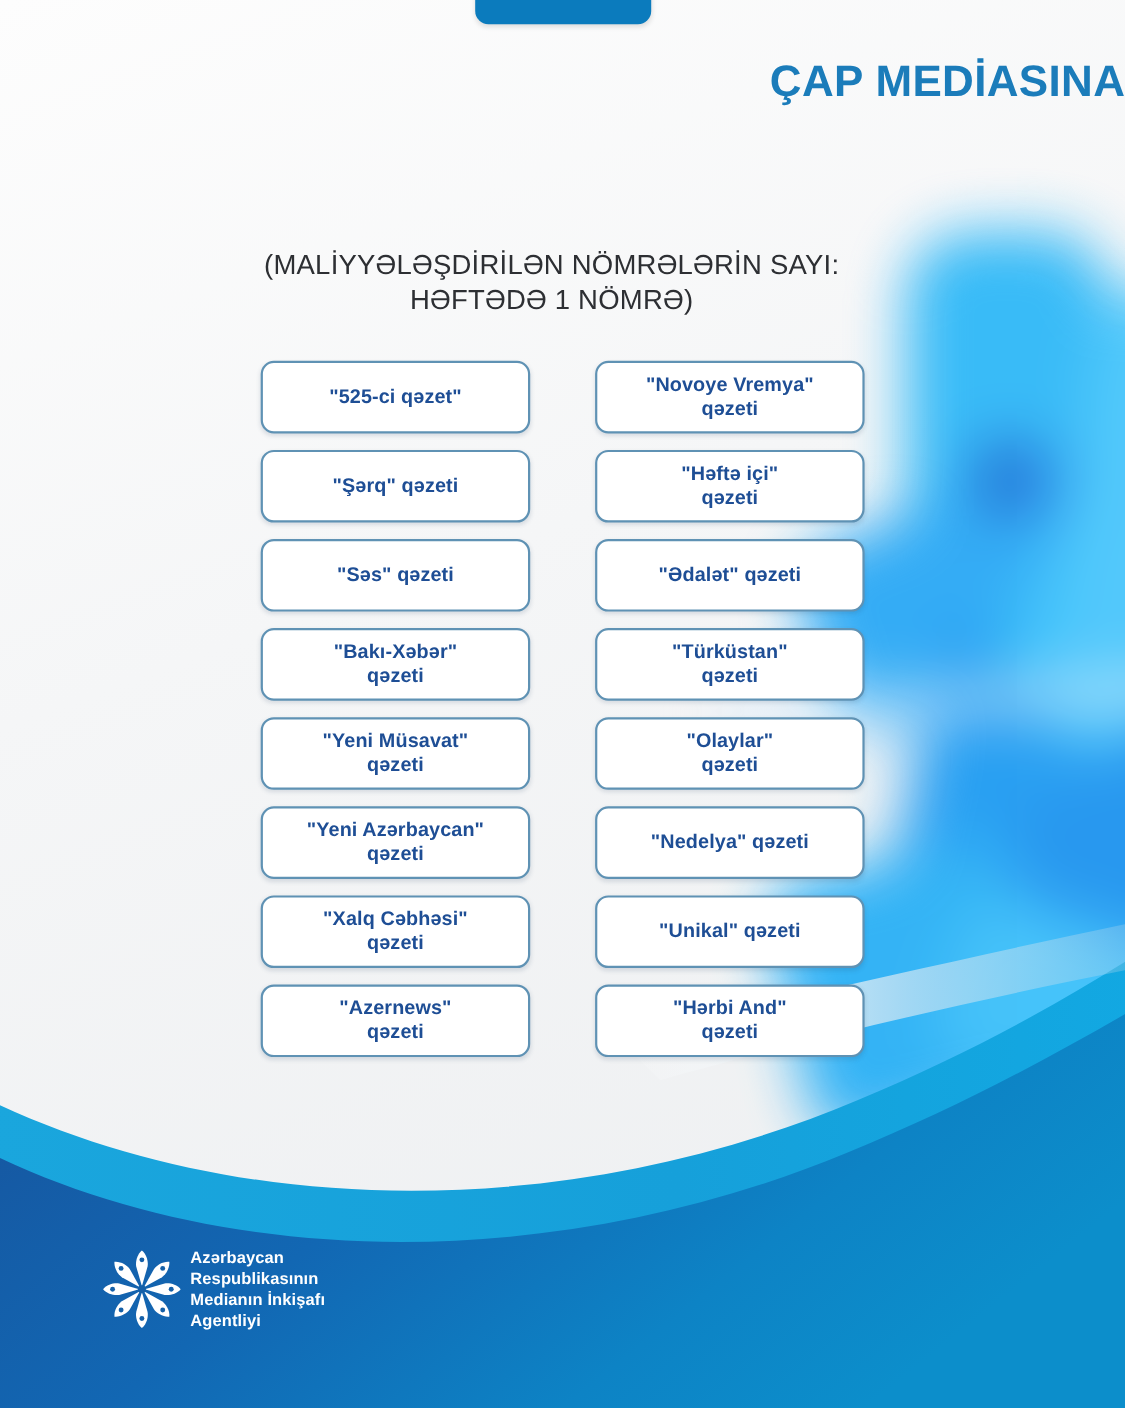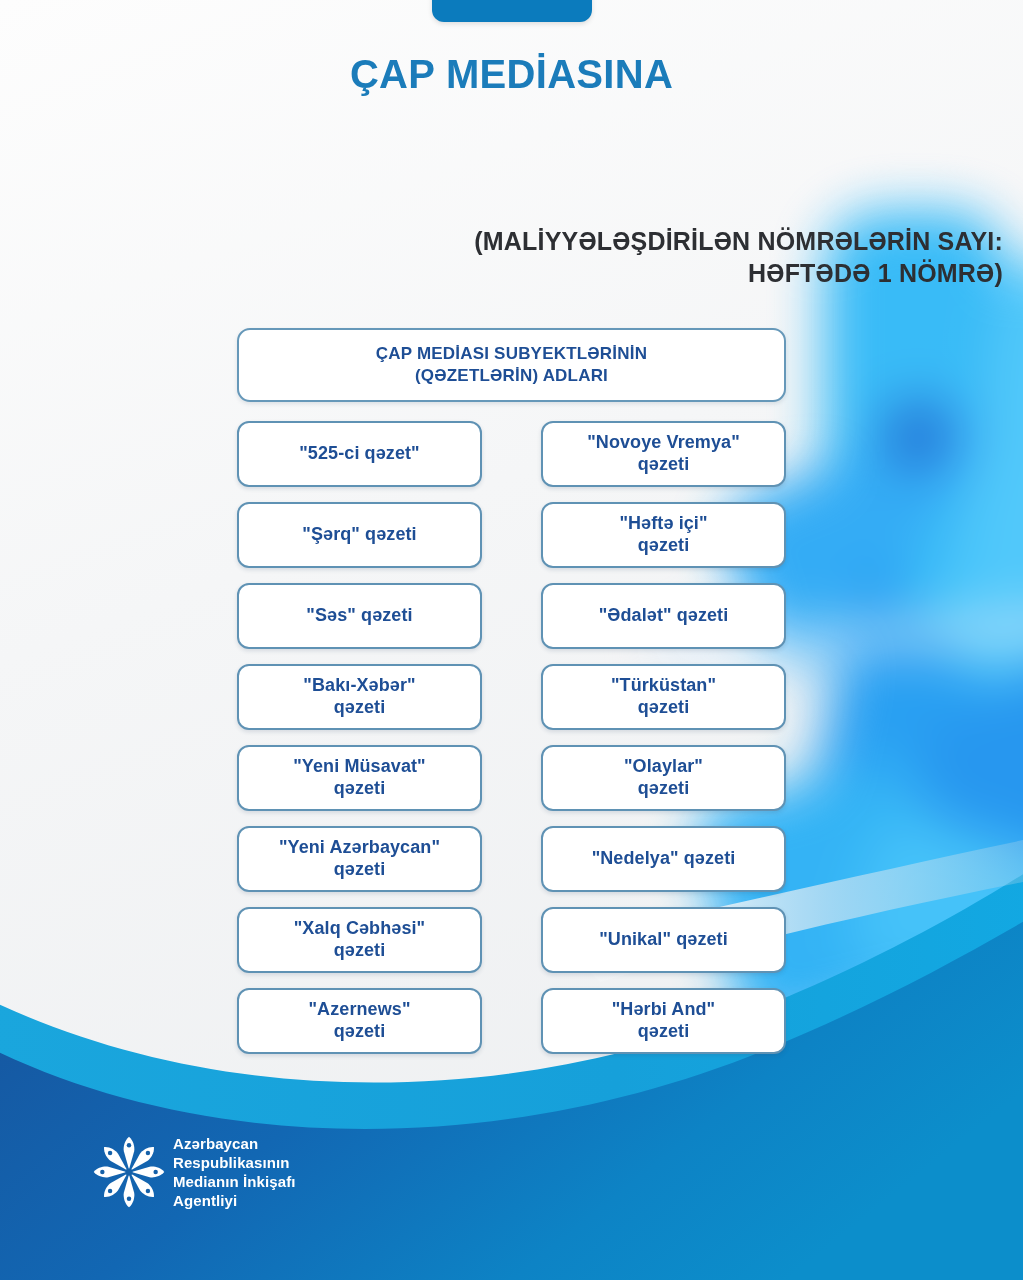"ÇAP MEDİASINA" .headline { text-align: center -> right }
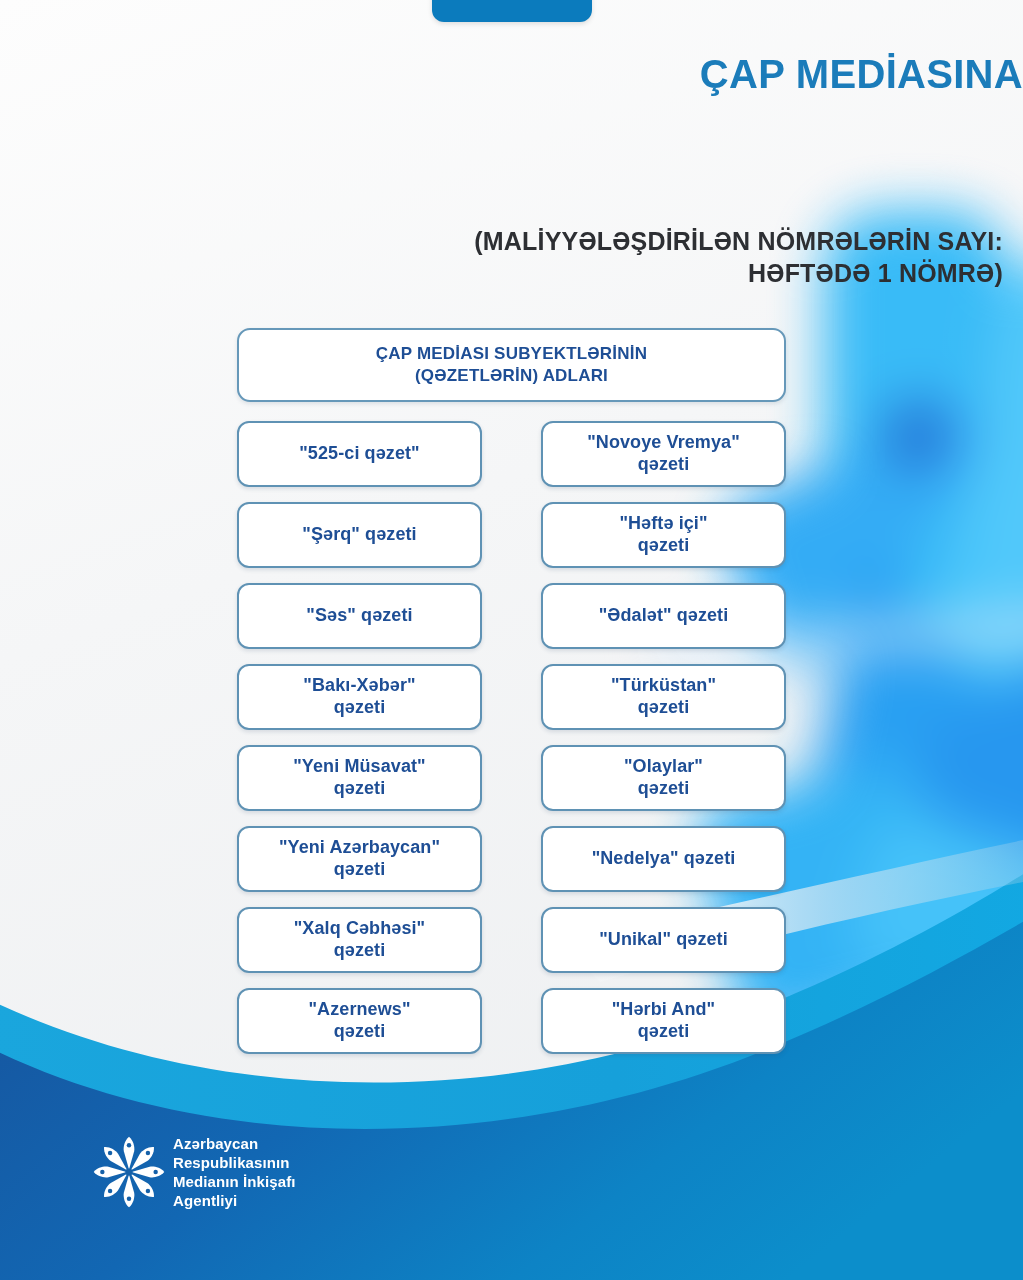"(MALİYYƏLƏŞDİRİLƏN NÖMRƏLƏRİN SAYI:" .subhead { font-weight: 700 -> 400; text-align: right -> center }
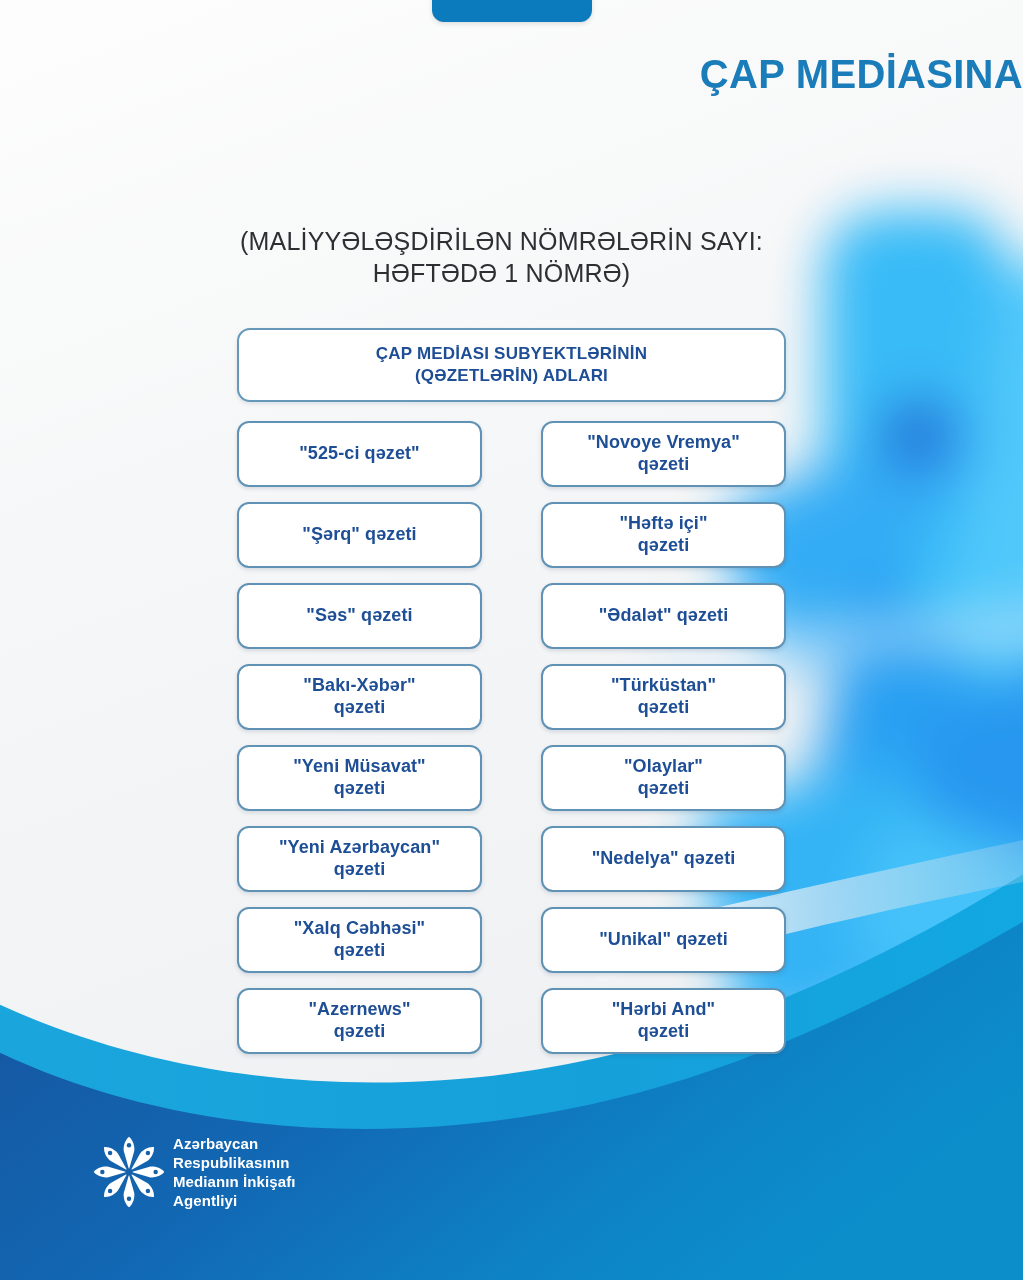"ÇAP MEDİASI SUBYEKTLƏRİNİN" div.header-card { html: <div> <div> <span>ÇAP MEDİASI SUBYEKTLƏRİNİN</span> <span>(QƏZETLƏRİN) ADLARI</span> </div> </div> -> none }
